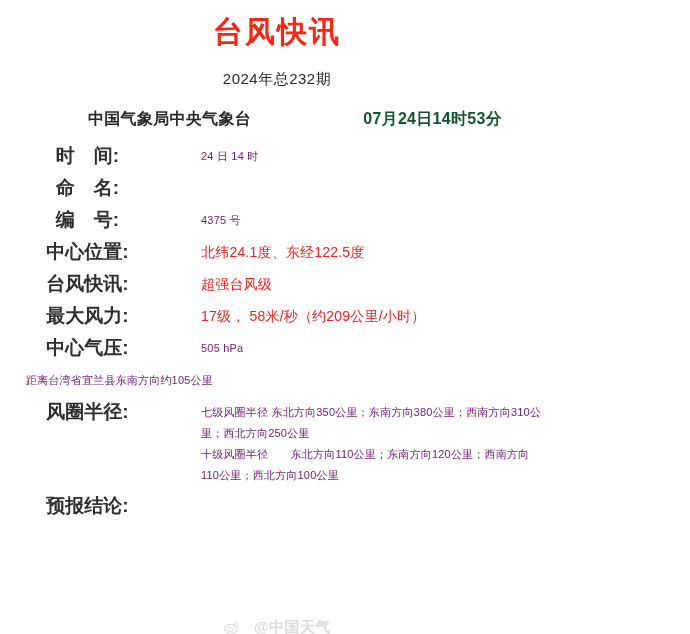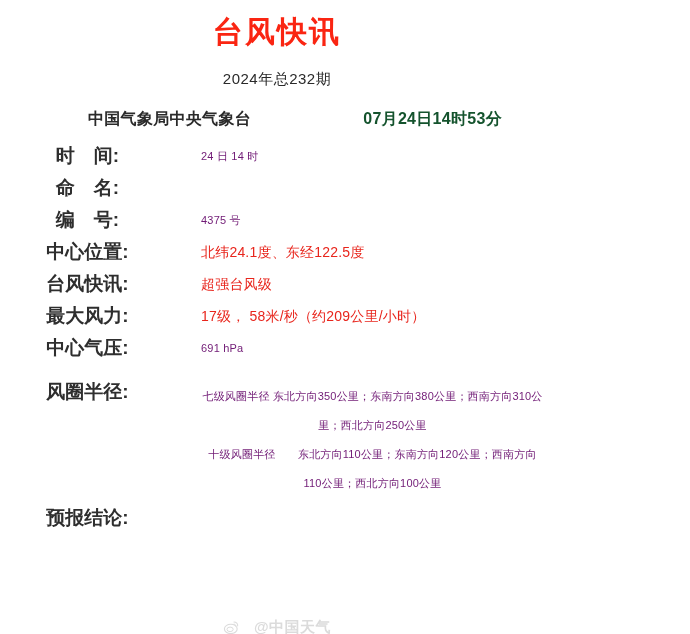"691 hPa" div.field-value { text: 691 -> 505 }
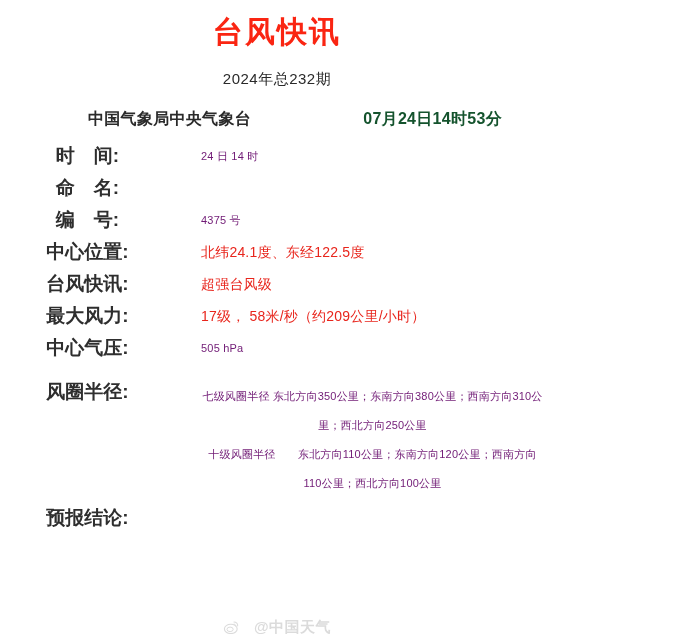"距离台湾省宜兰县东南方向约105公里" div.field-value { html: none -> <div>距离台湾省宜兰县东南方向约105公里</div> }
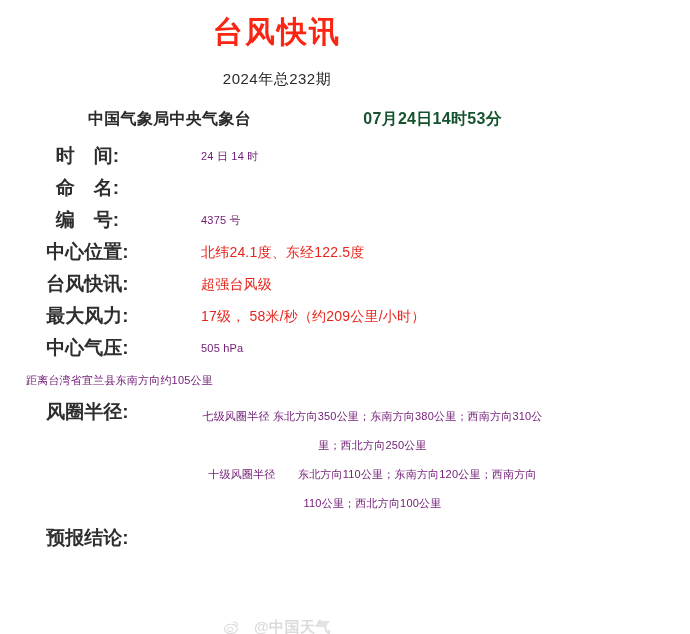"七级风圈半径" .field-row.is-block .field-value { line-height: 29px -> 21px; text-align: center -> none }
